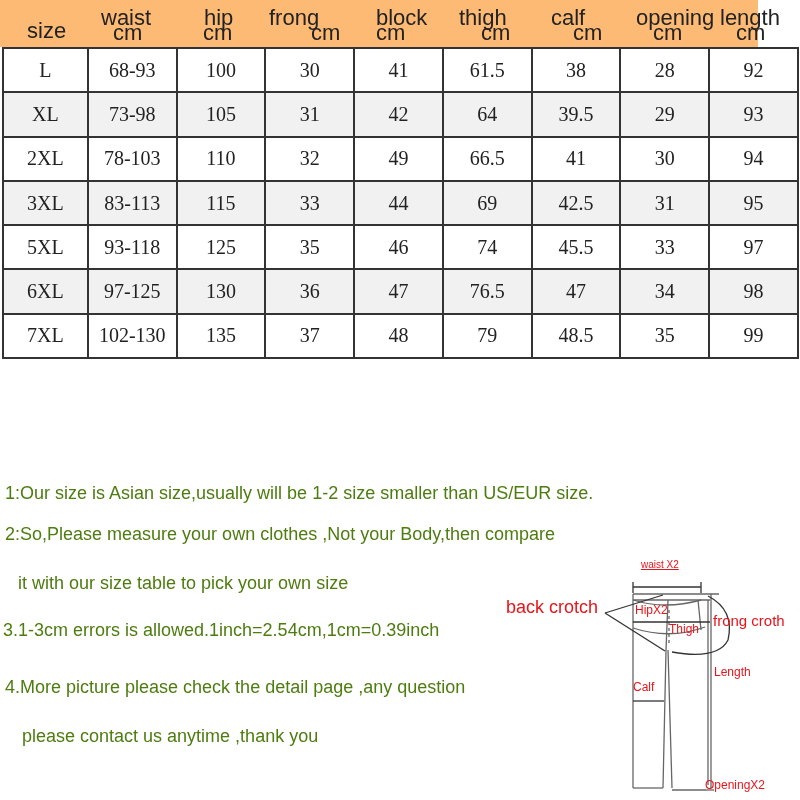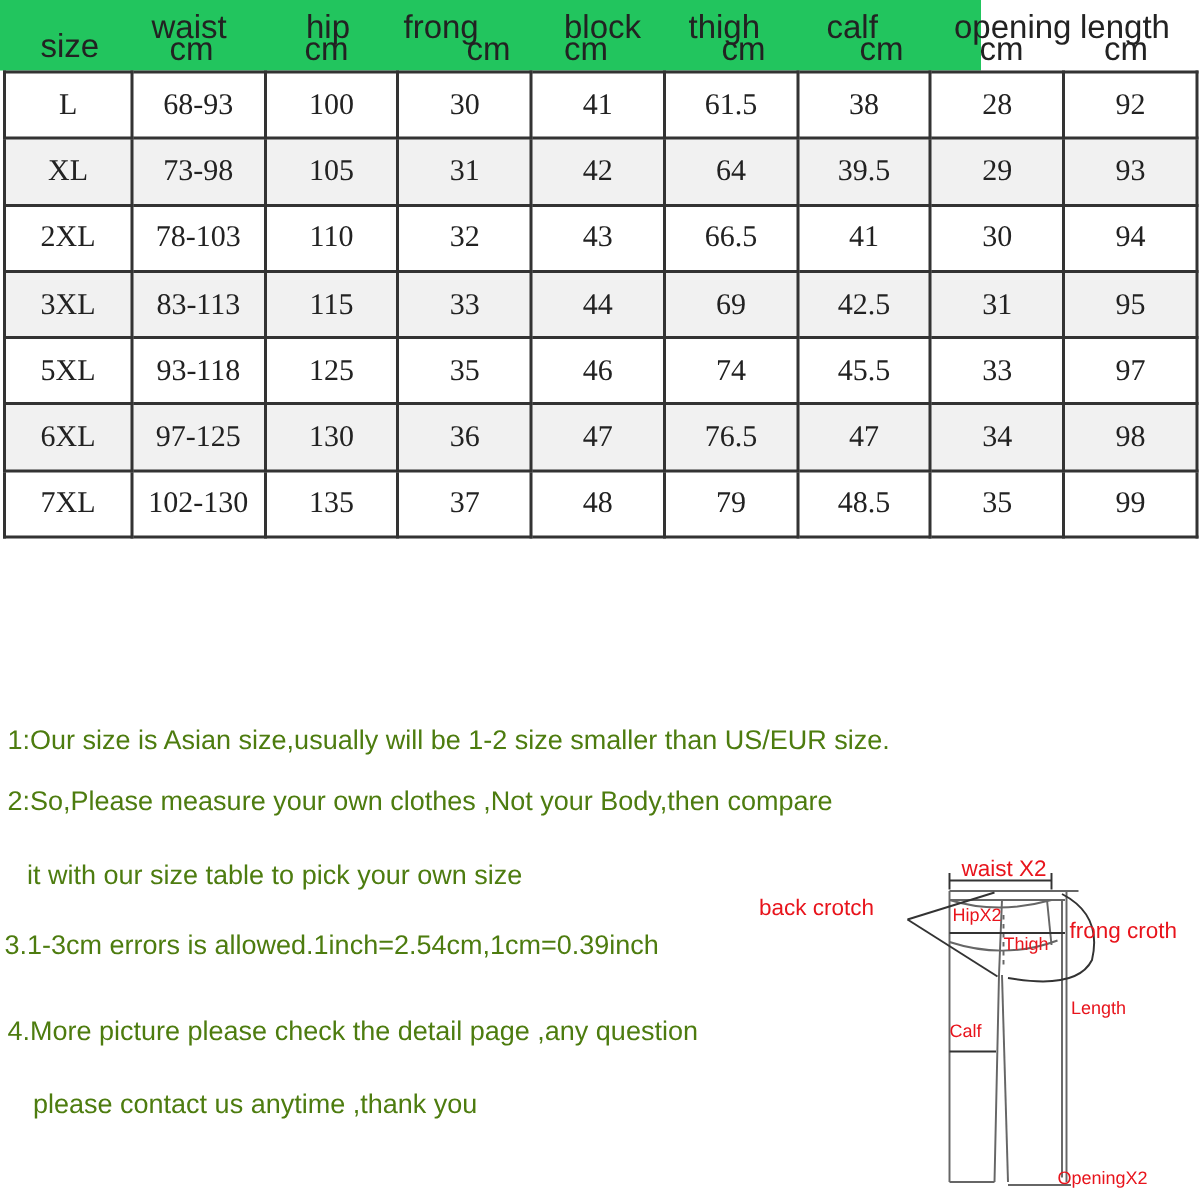"size" .header { background: #22c55e -> #fdba74; width: 654px -> 758px }
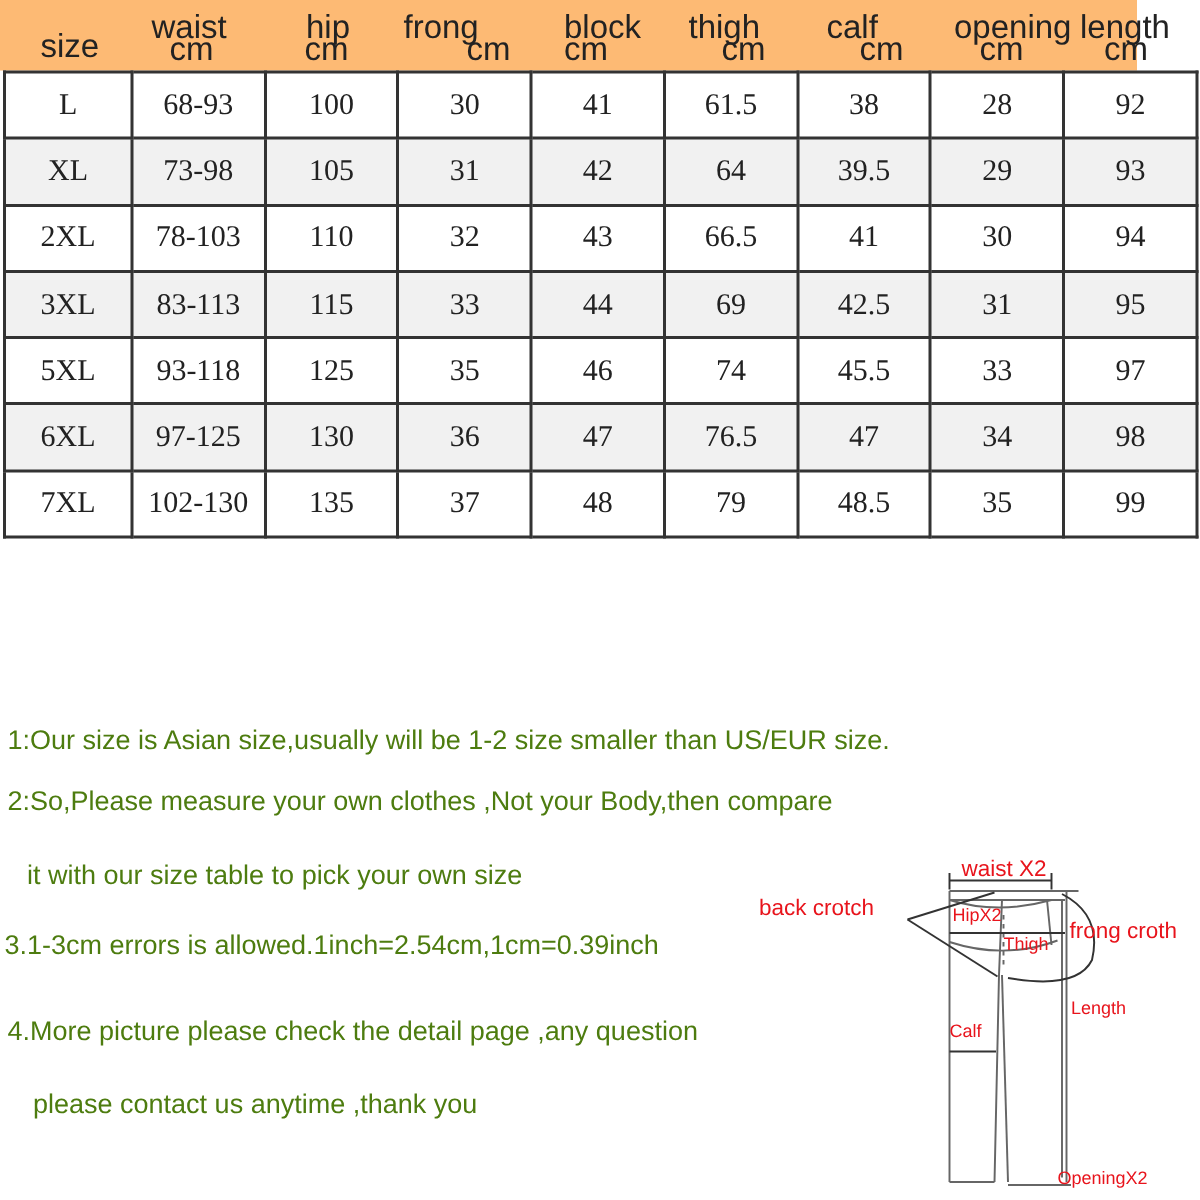"43" td { text: 43 -> 49 }
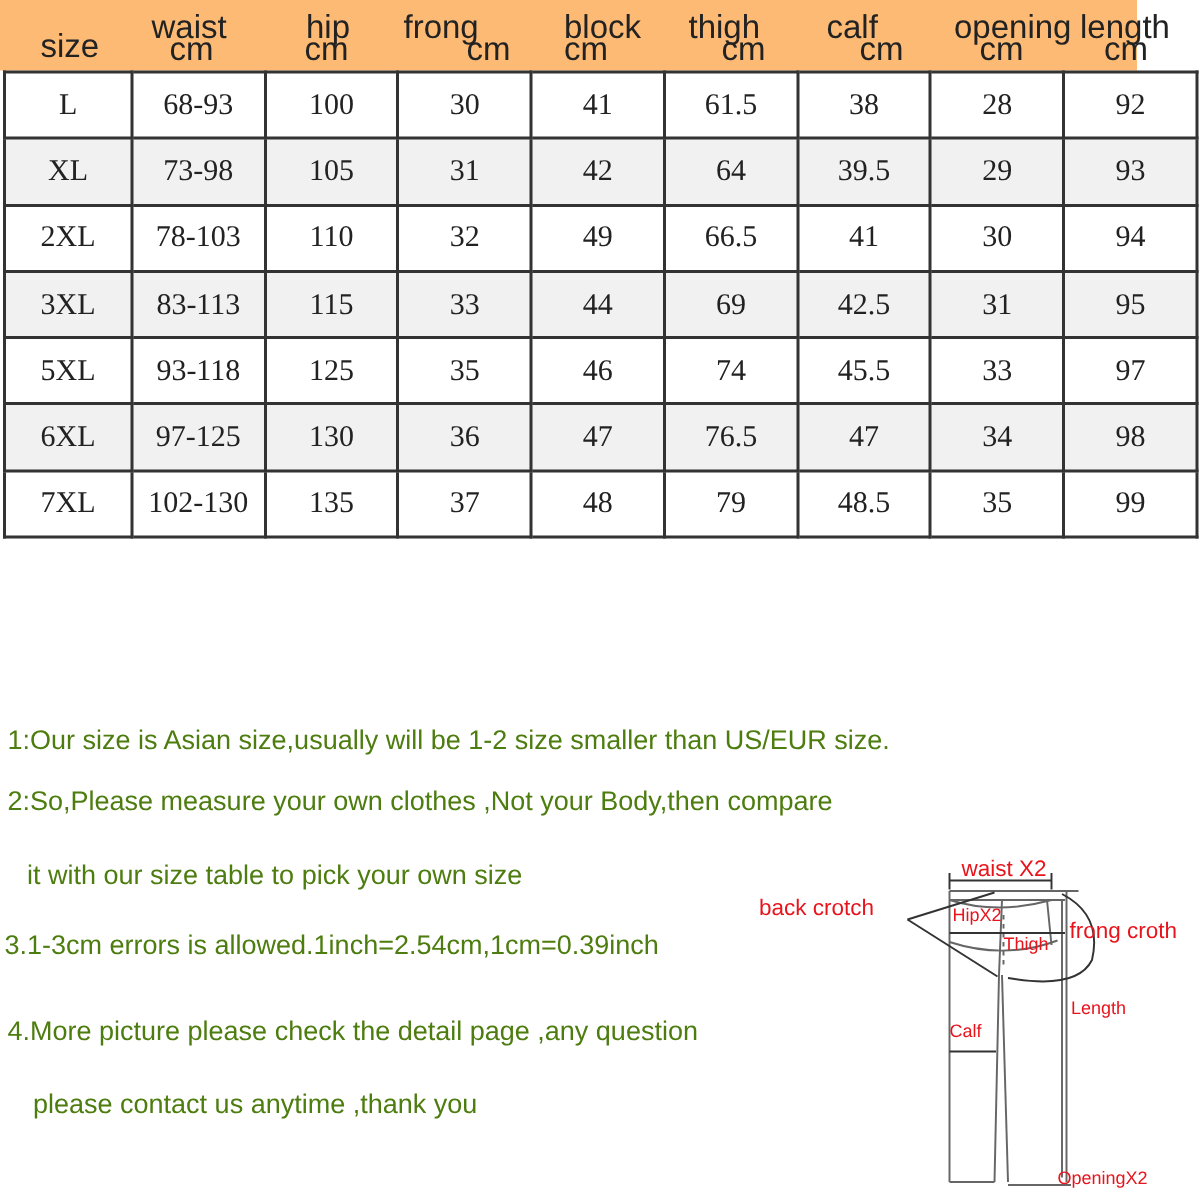"waist X2" span.dlabel { font-size: 15px -> 10px; text-decoration: none -> underline; top: 16px -> 4px }
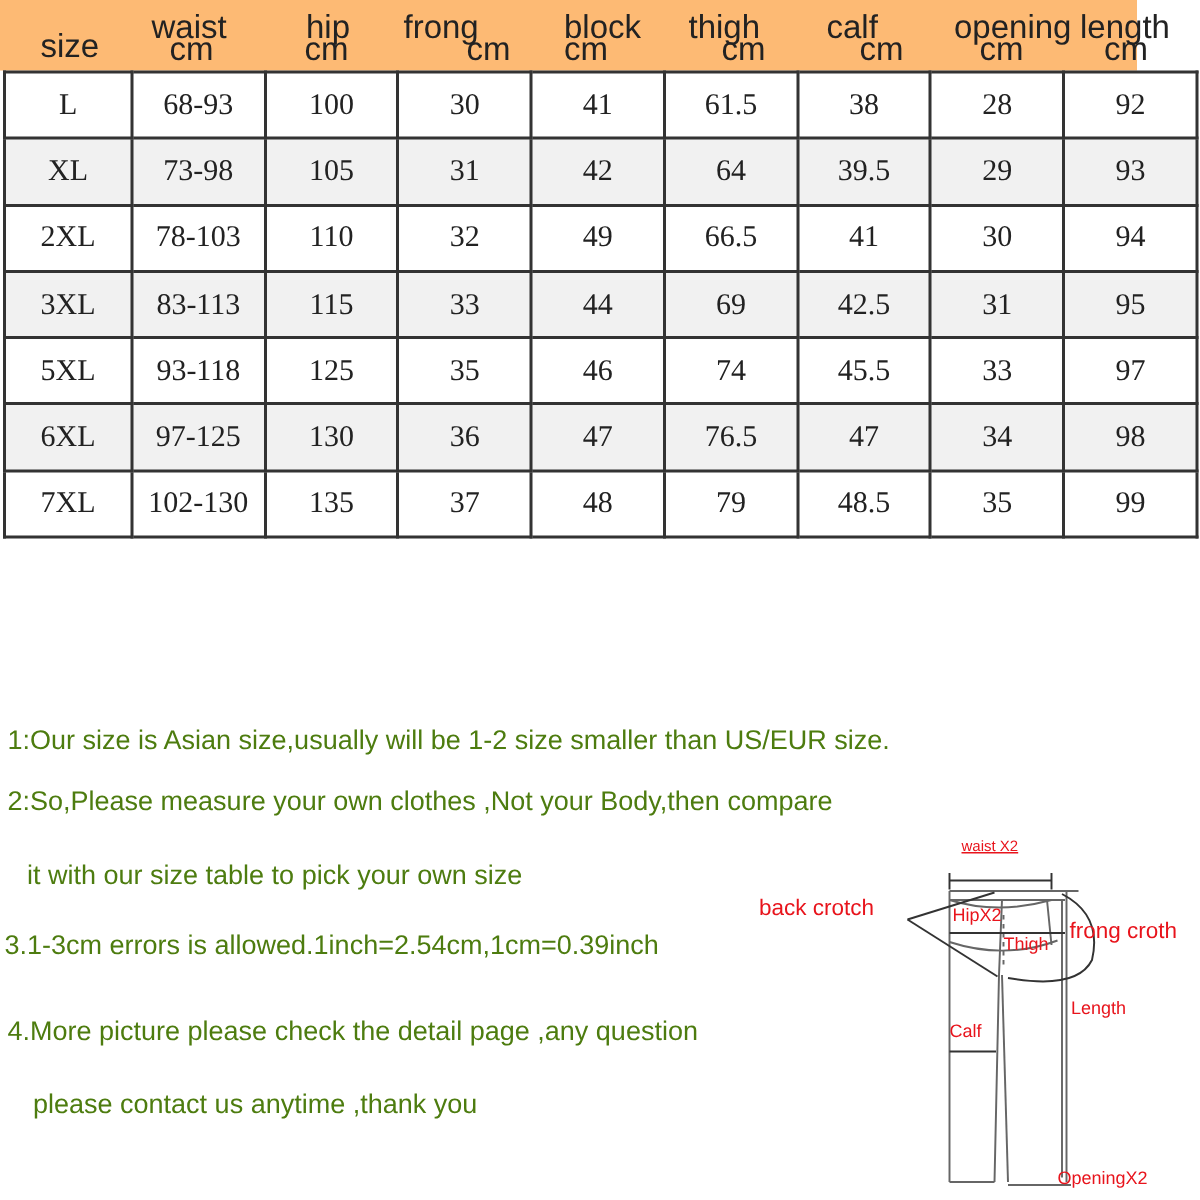"back crotch" span.dlabel { font-size: 15px -> 18px }
